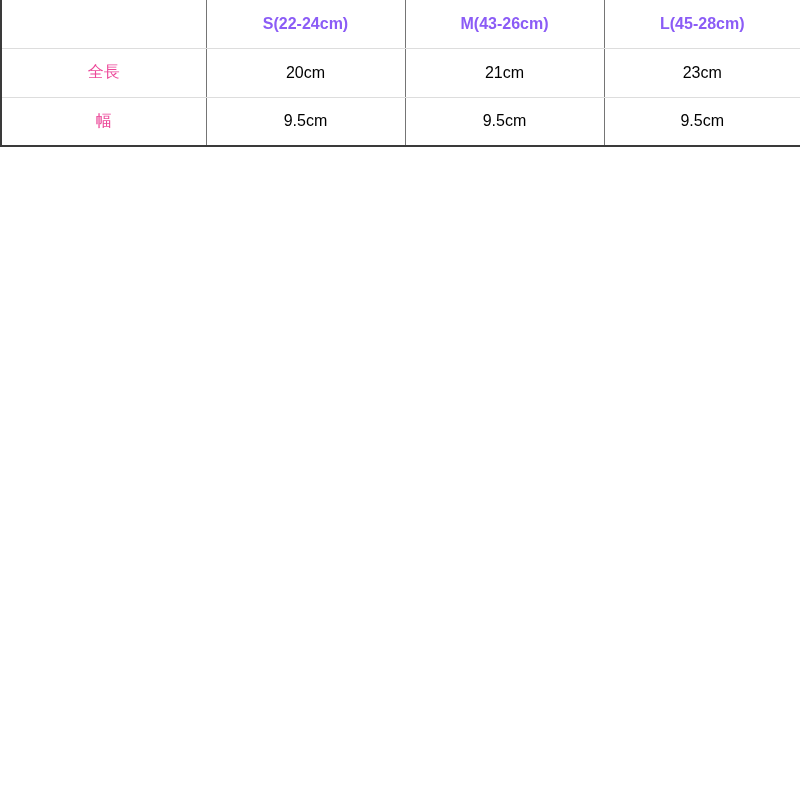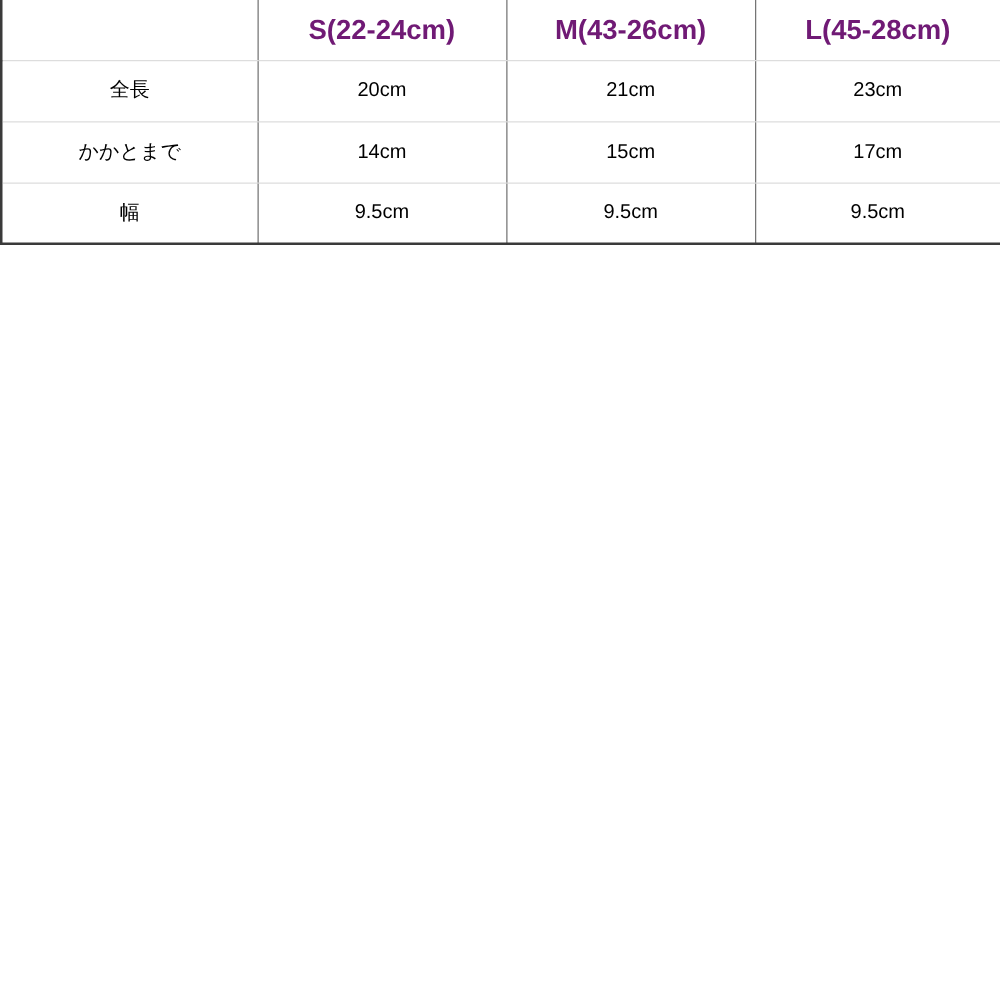"S(22-24cm)" .size-table thead th { color: #701a75 -> #8b5cf6; font-size: 22px -> 16px }
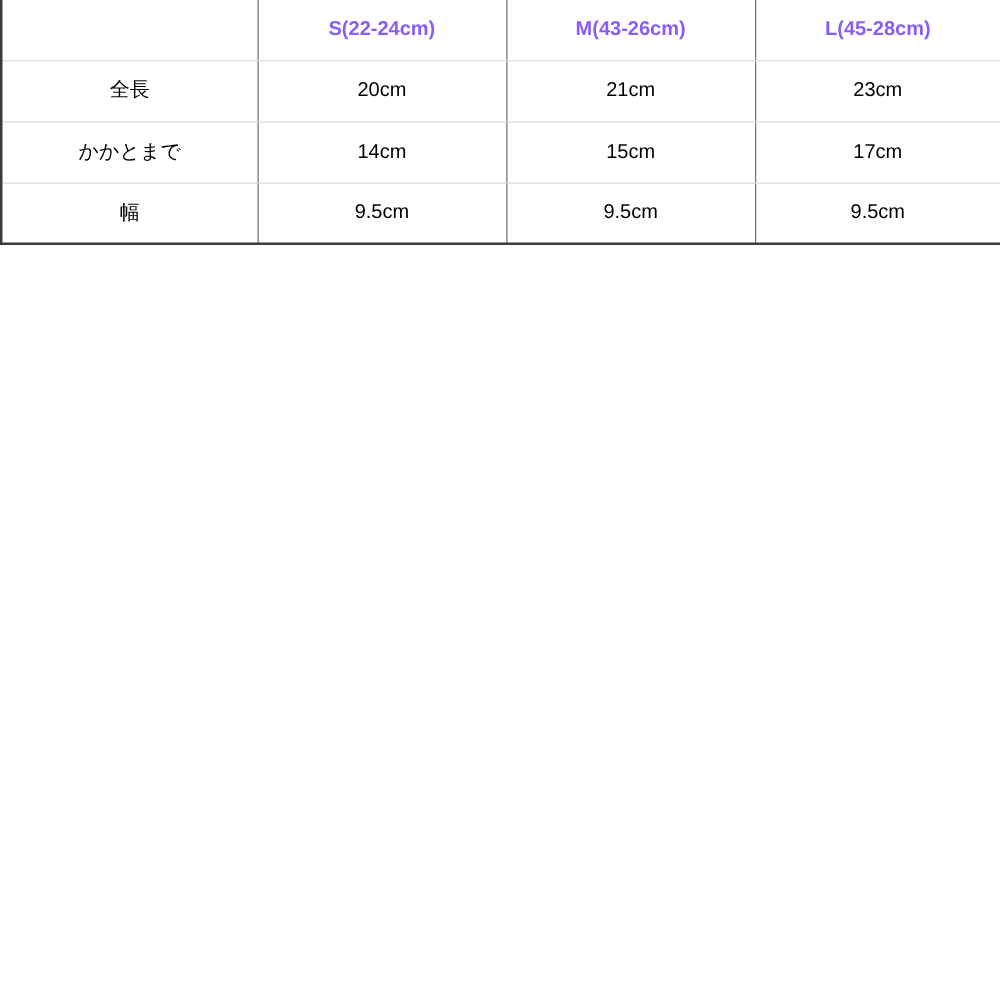"全長" .size-table td.rowlabel { color: #000000 -> #ec4899 }
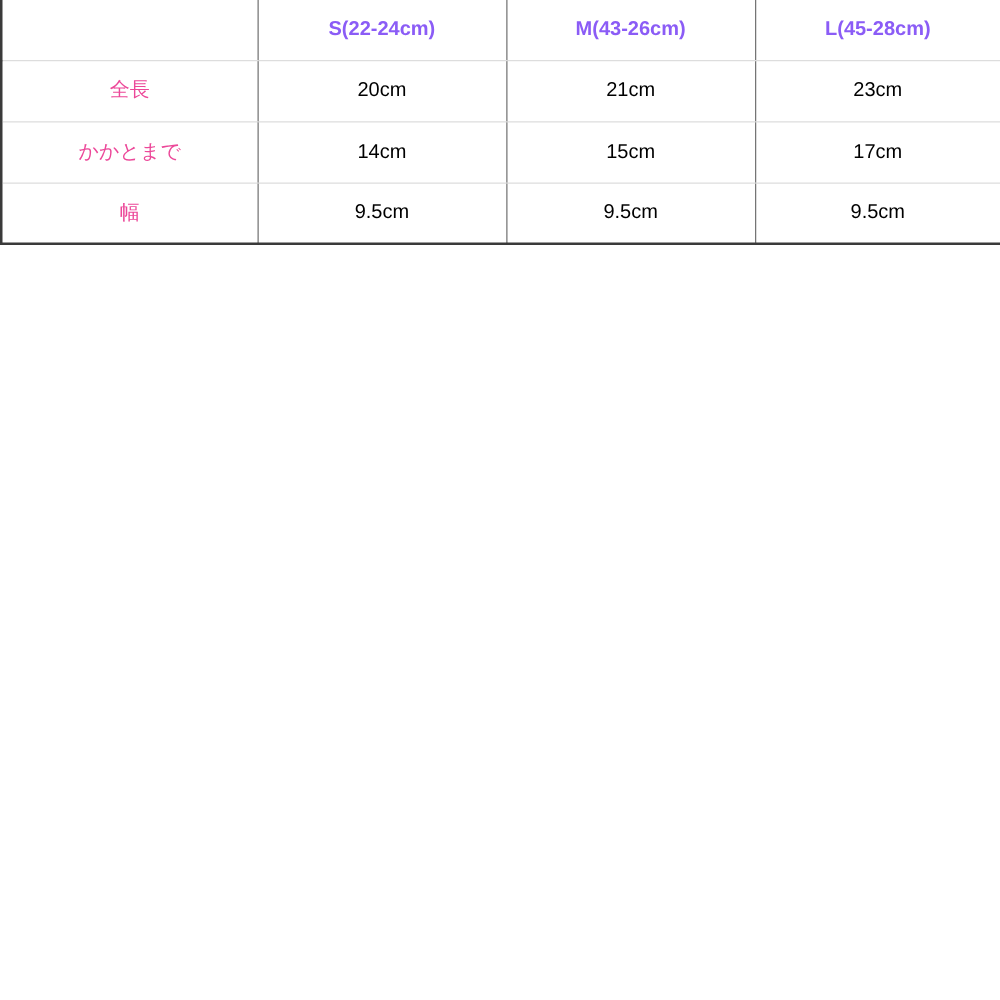"かかとまで" tr { html: <tr> <td>かかとまで</td> <td>14cm</td> <td>15cm</td> <td>17cm</td> </tr> -> none }
